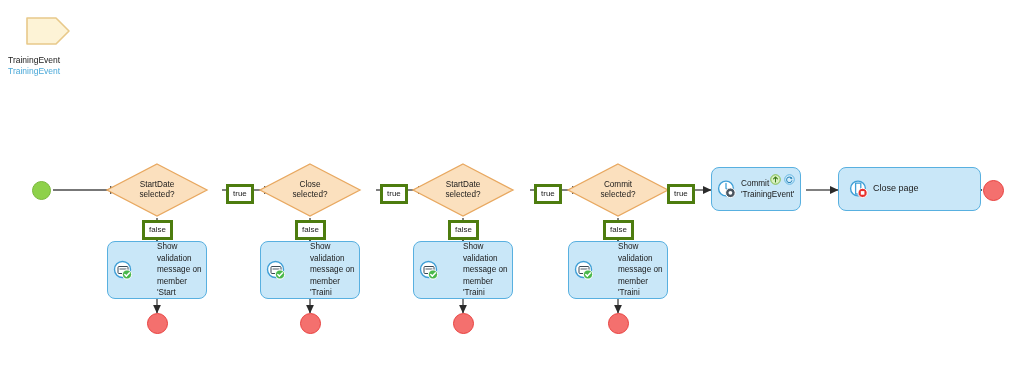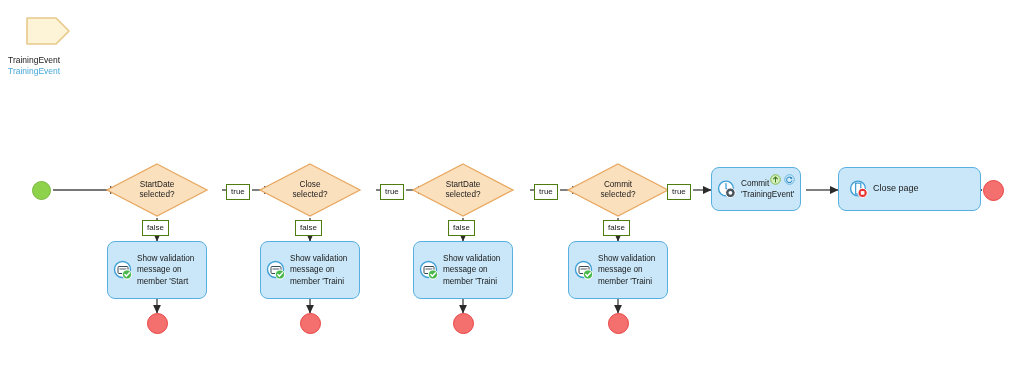"true" .chip { border: 1px solid #4d7c0f -> 3px solid #4d7c0f }
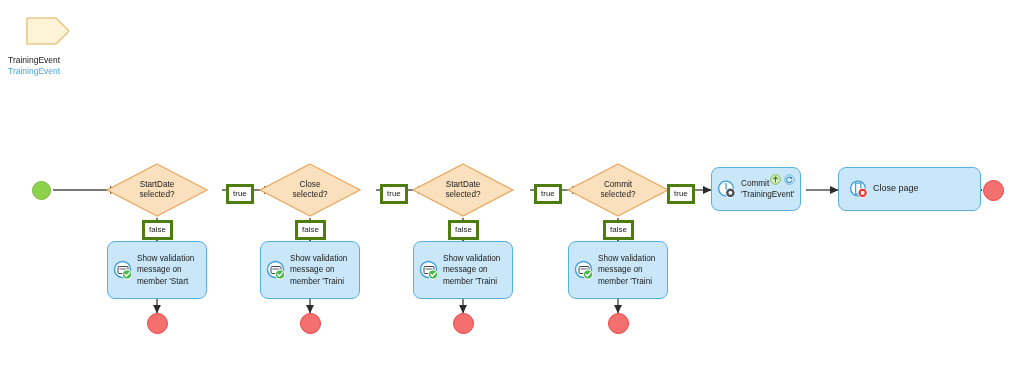"Show validation message on member" .activity.tall { gap: none -> 20px }
